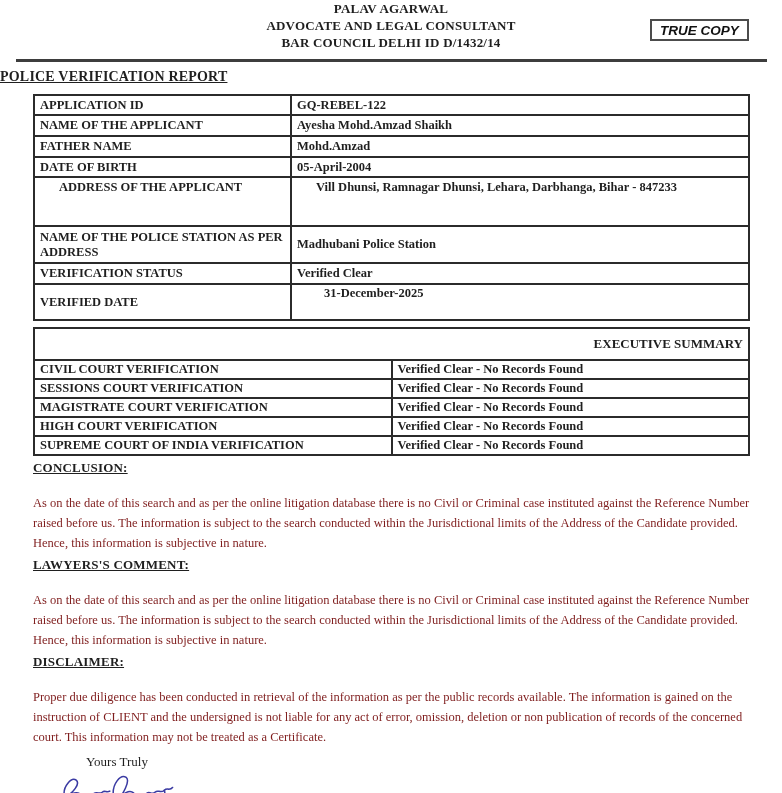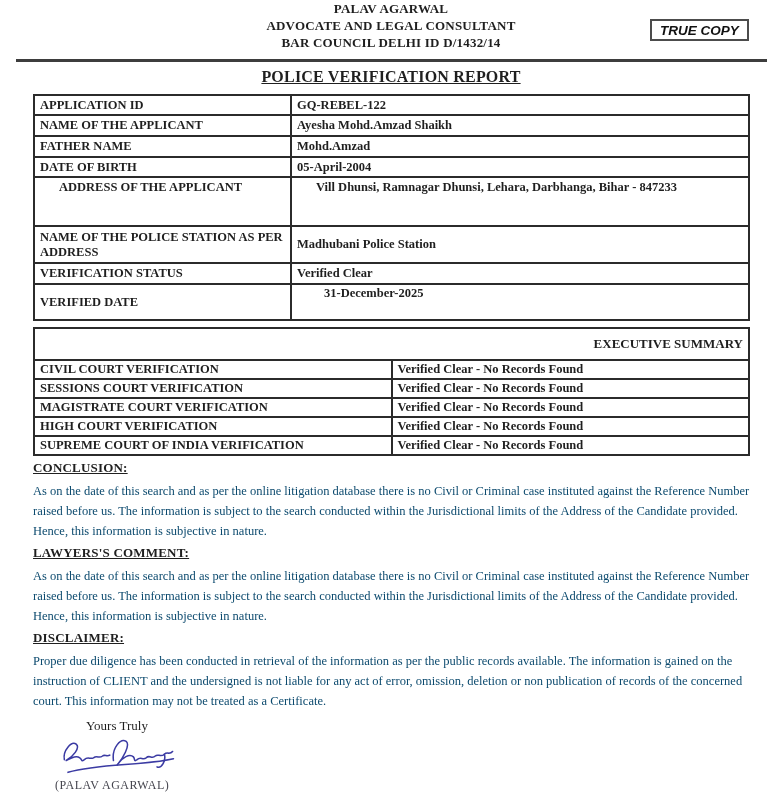"POLICE VERIFICATION REPORT" .report-title { font-size: 16px -> 14px; text-align: center -> left }
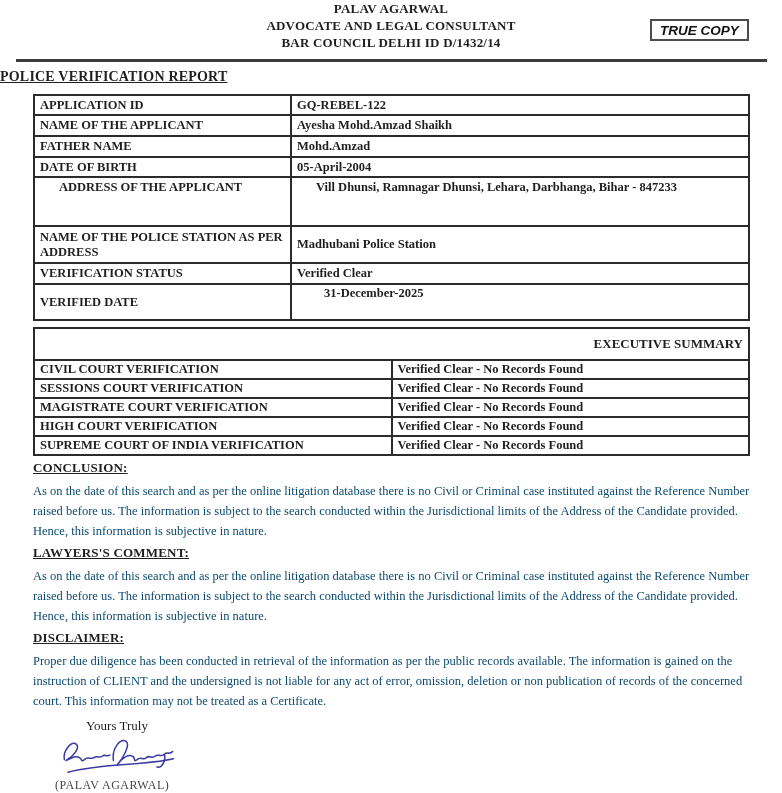"As on the date of" .section-body { color: #0c4a6e -> #7f1d1d; margin-top: 6px -> 18px }
